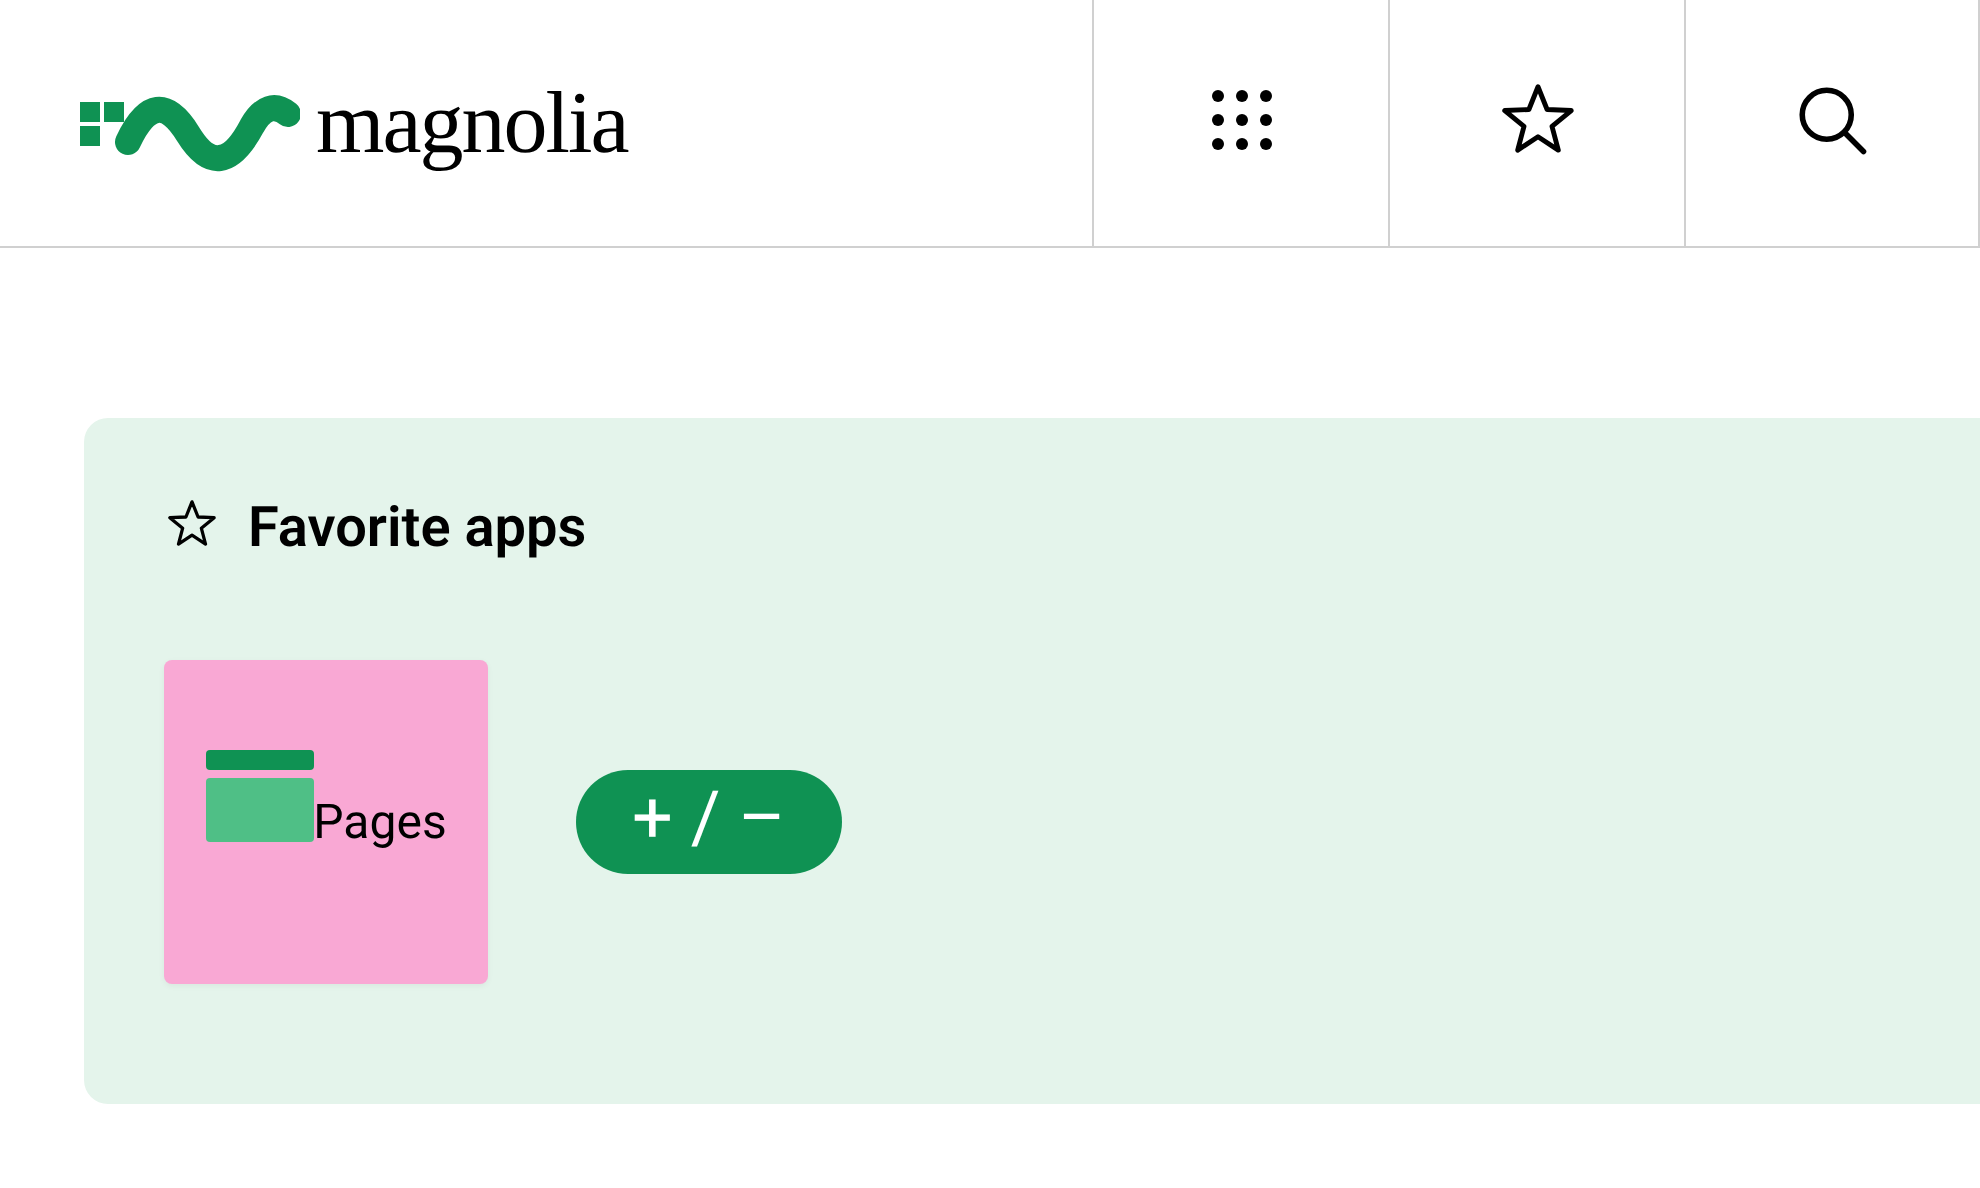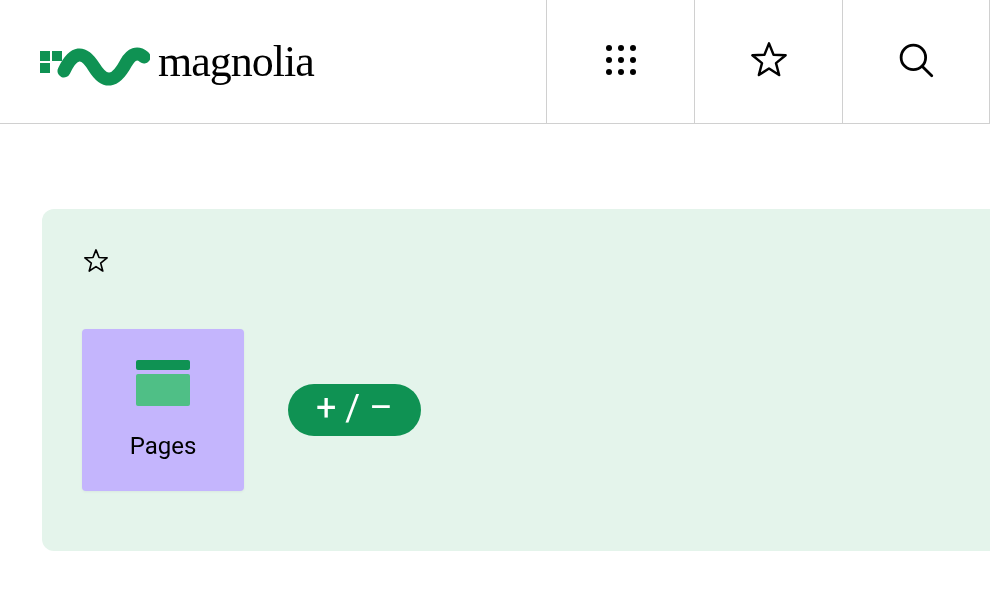"Favorite apps" span.favorites-title { html: none -> <span>Favorite apps</span> }
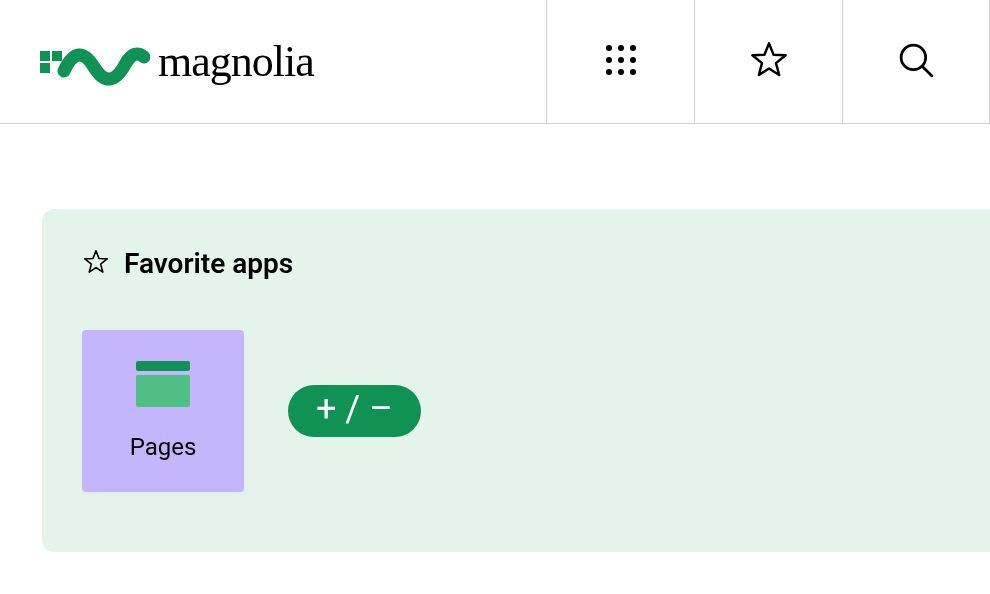"Pages" .app-tile { background: #c4b5fd -> #f9a8d4; flex-direction: column -> row }
